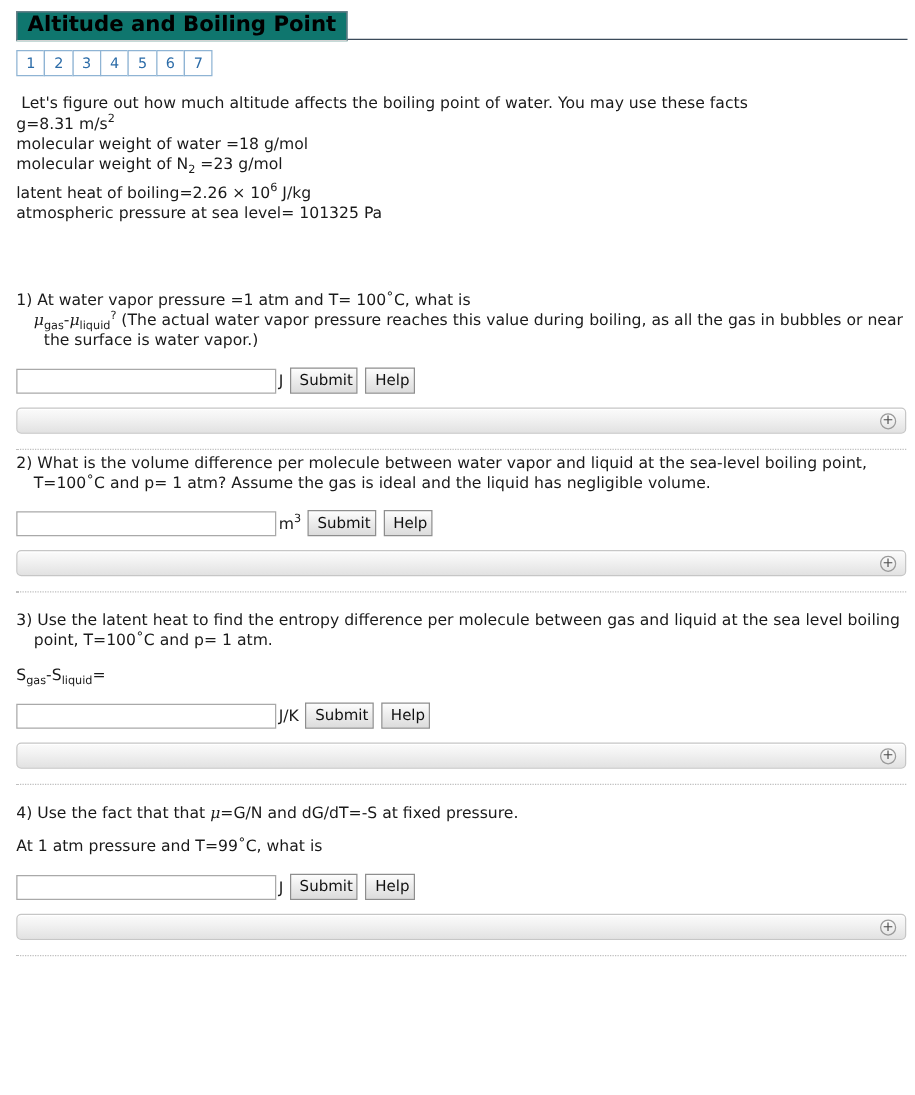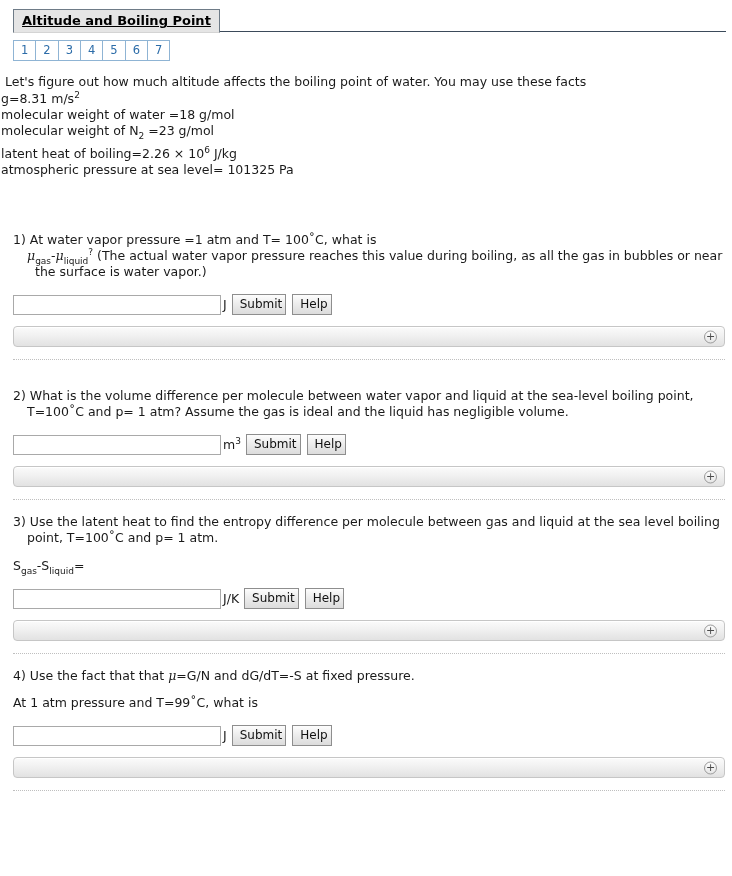"Altitude and Boiling Point" .titletab { background: #e5e5e5 -> #0f766e; font-size: 13px -> 17px; text-decoration: underline -> none }
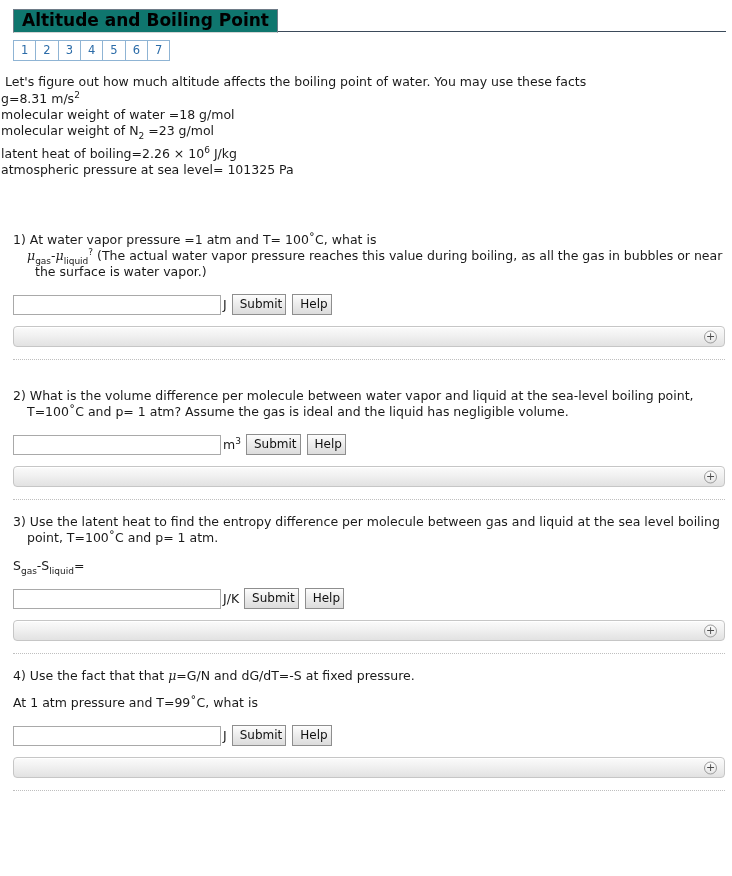"Let's figure out how much" .intro { padding: 13px 10px 0 1px -> 13px 10px 0 13px }
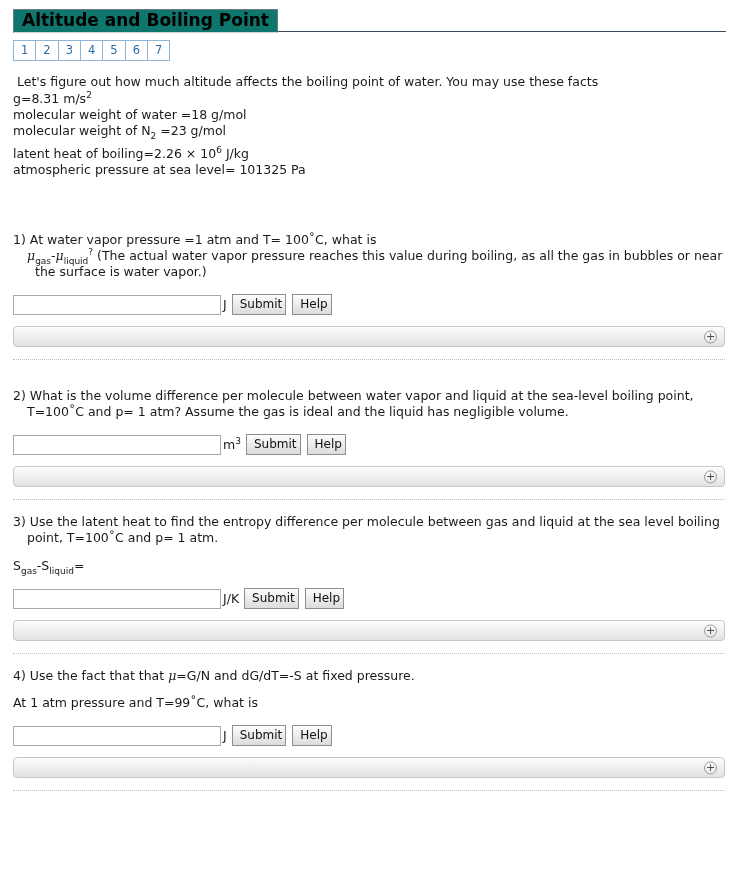"2) What is the volume" div.qblock { margin-top: 28px -> 2px }
